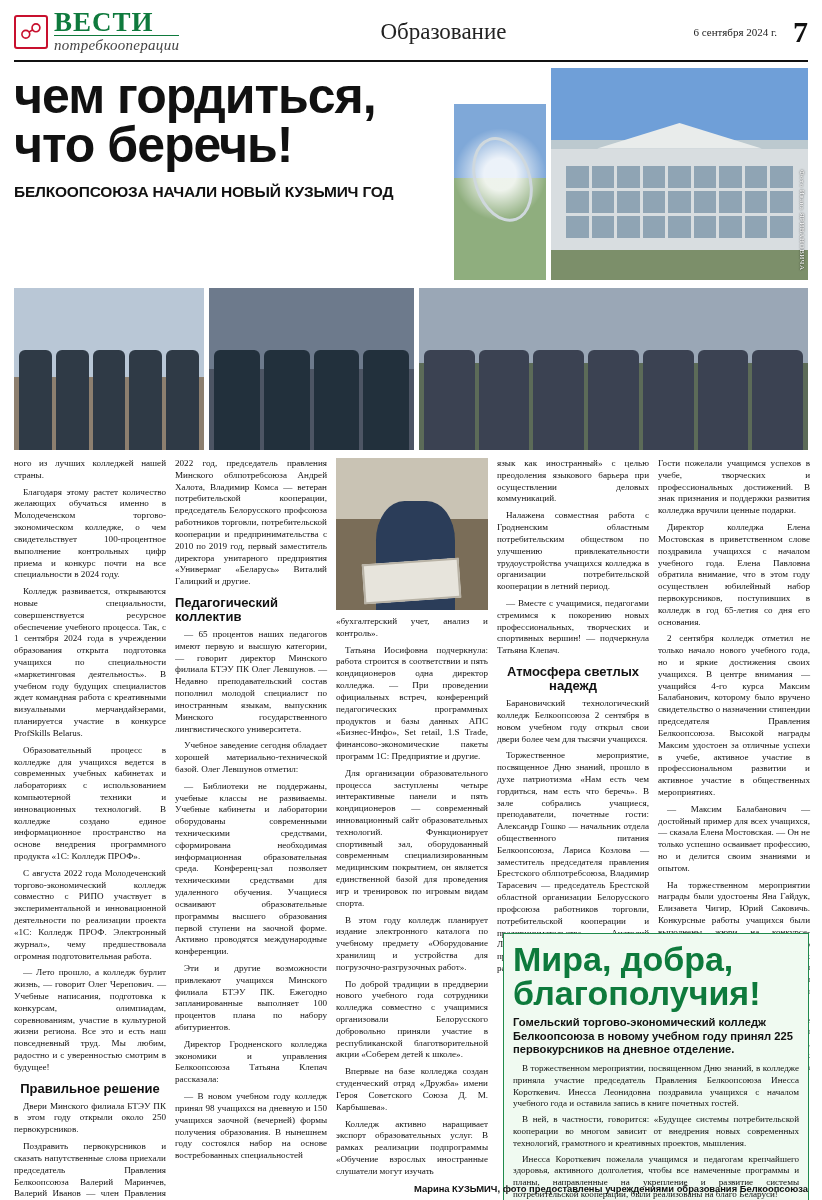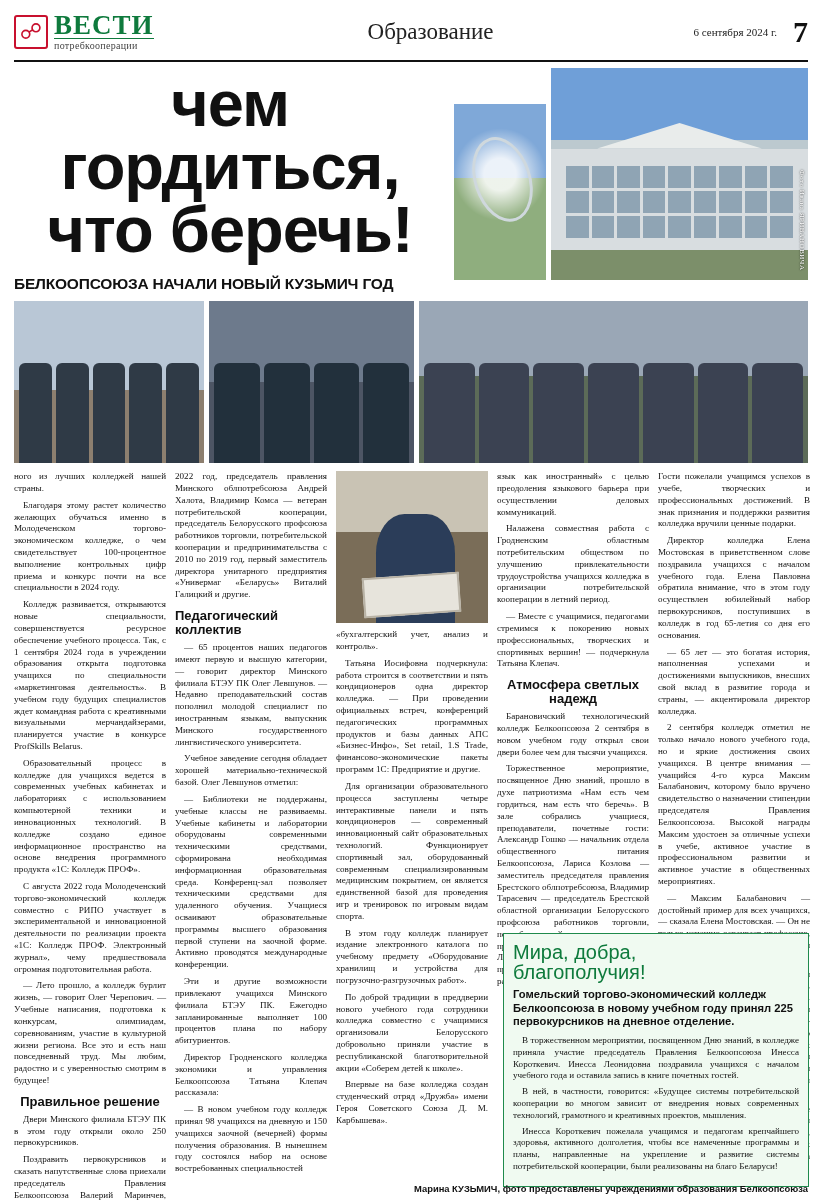"потребкооперации" .logo-text .sub { font-size: 10px -> 15px; font-style: none -> italic }
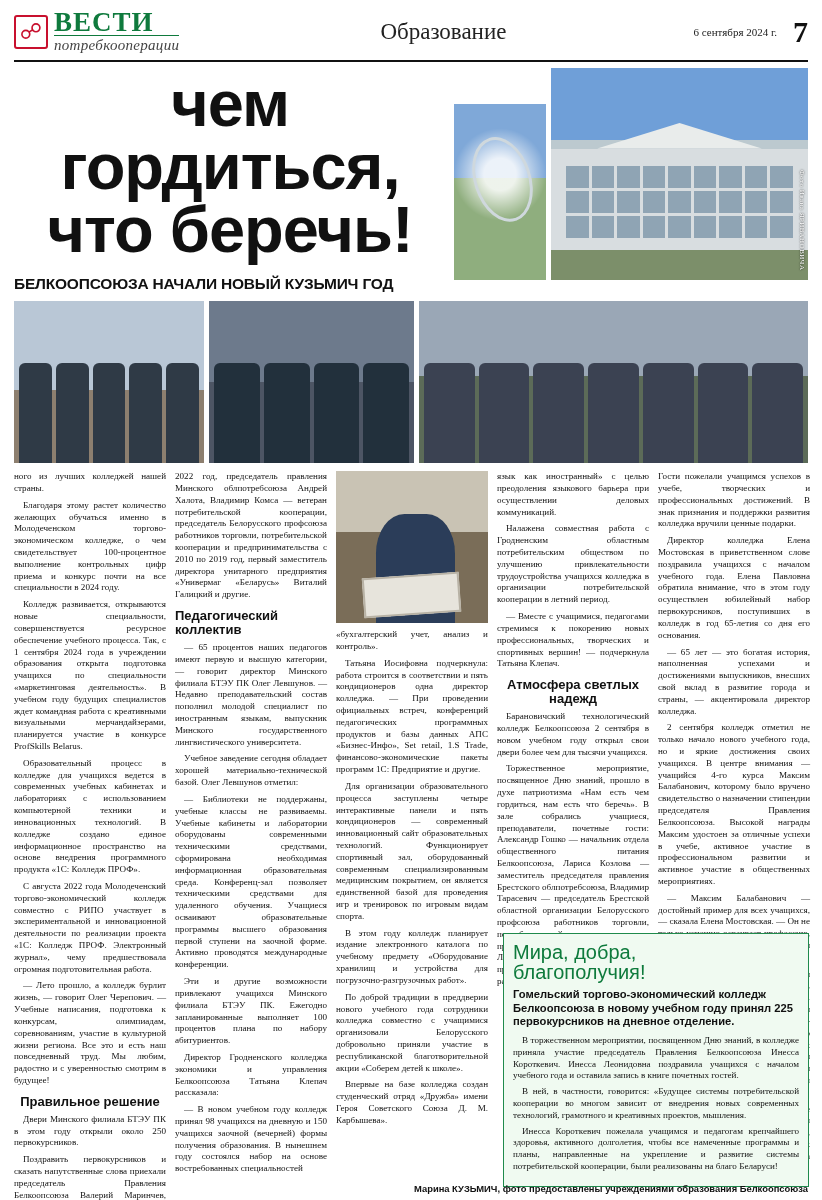"чем гордиться," h1.main-title { font-size: 65px -> 50px; text-align: center -> none }
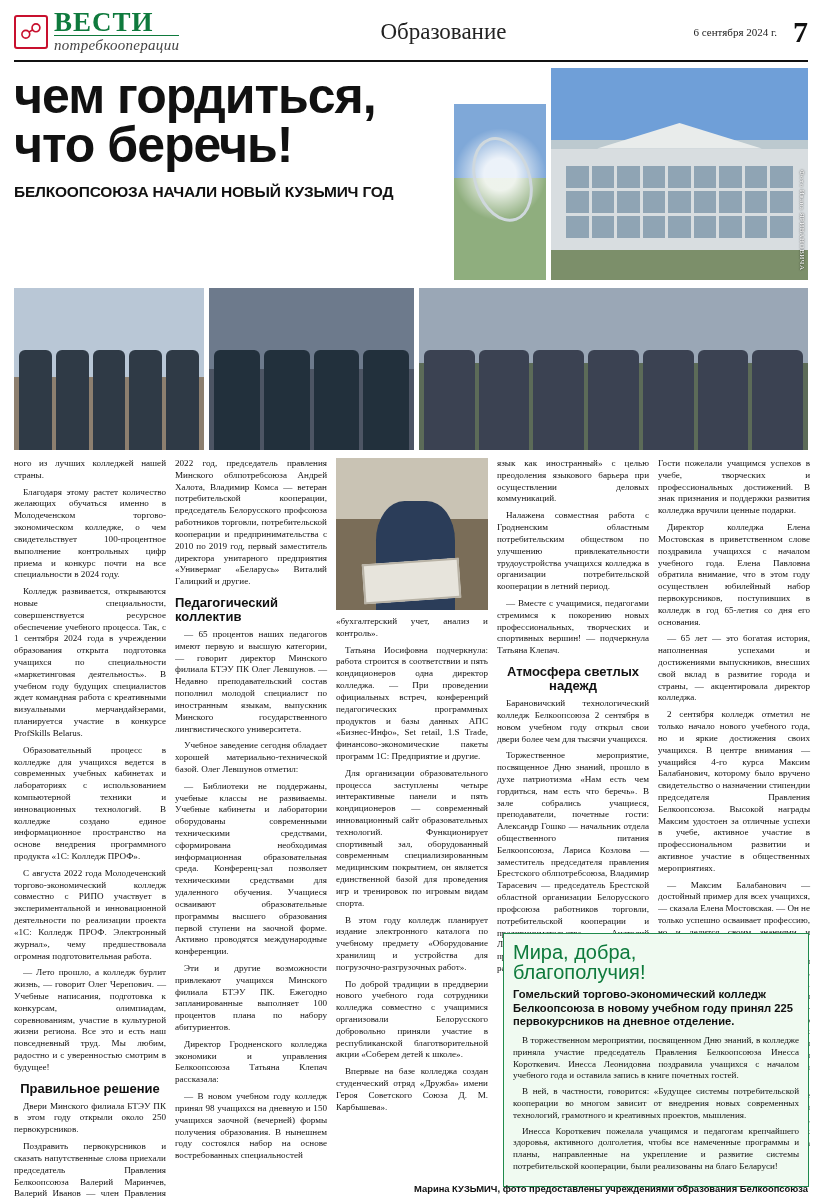"— 65 лет — это" p { html: <p>— 65 лет — это богатая история, наполненная успехами и достижениями выпускников, внесших свой вклад в развитие города и страны, — акцентировала директор колледжа.</p> -> none }
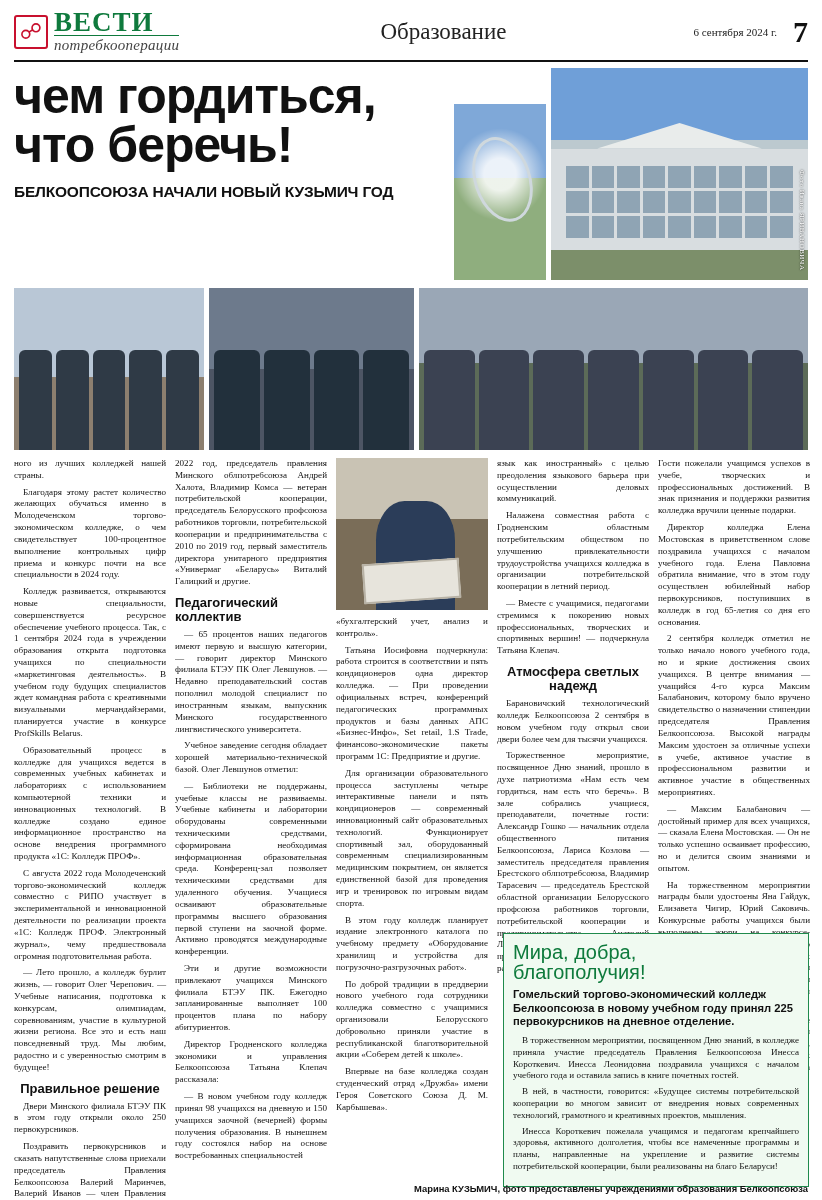"Мира, добра," .ad-title { font-size: 20px -> 34px; font-weight: normal -> bold }
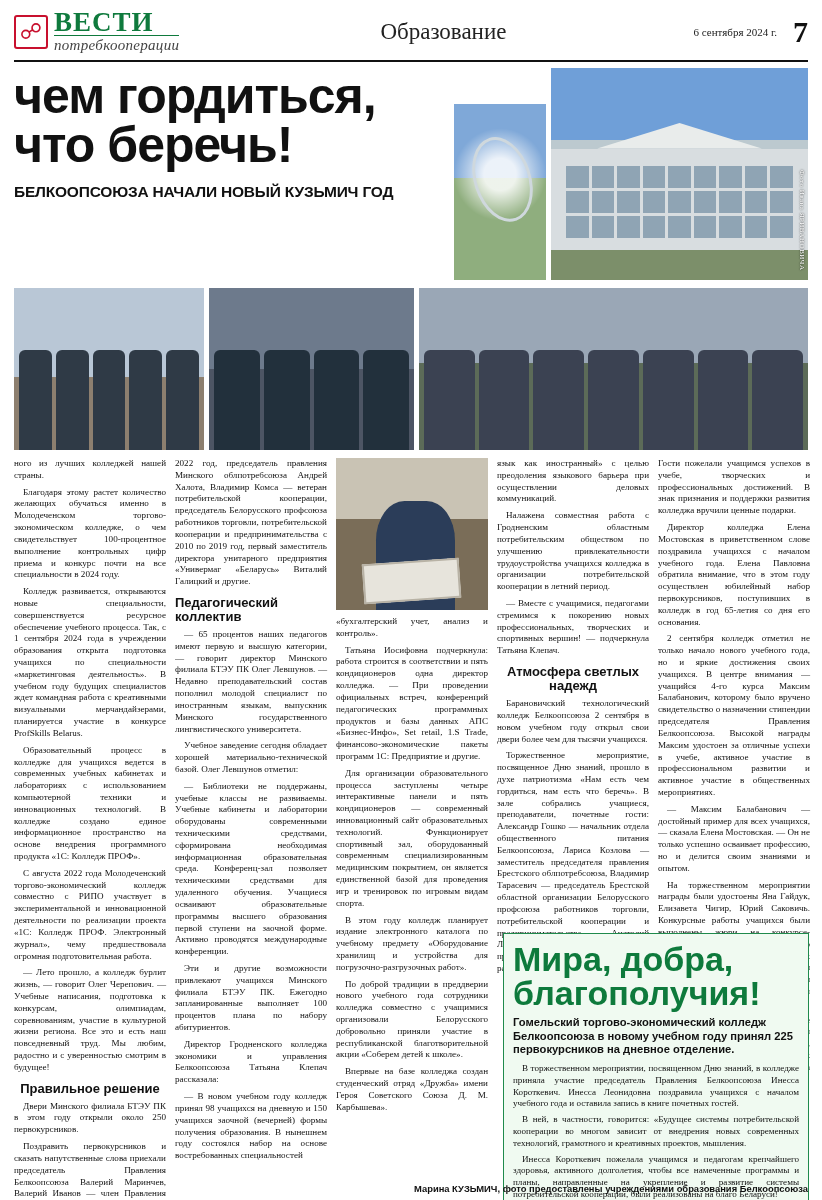"Колледж активно наращивает экспорт" p { html: none -> <p>Колледж активно наращивает экспорт образовательных услуг. В рамках реализации подпрограммы «Обучение взрослых иностранные слушатели могут изучать</p> }
